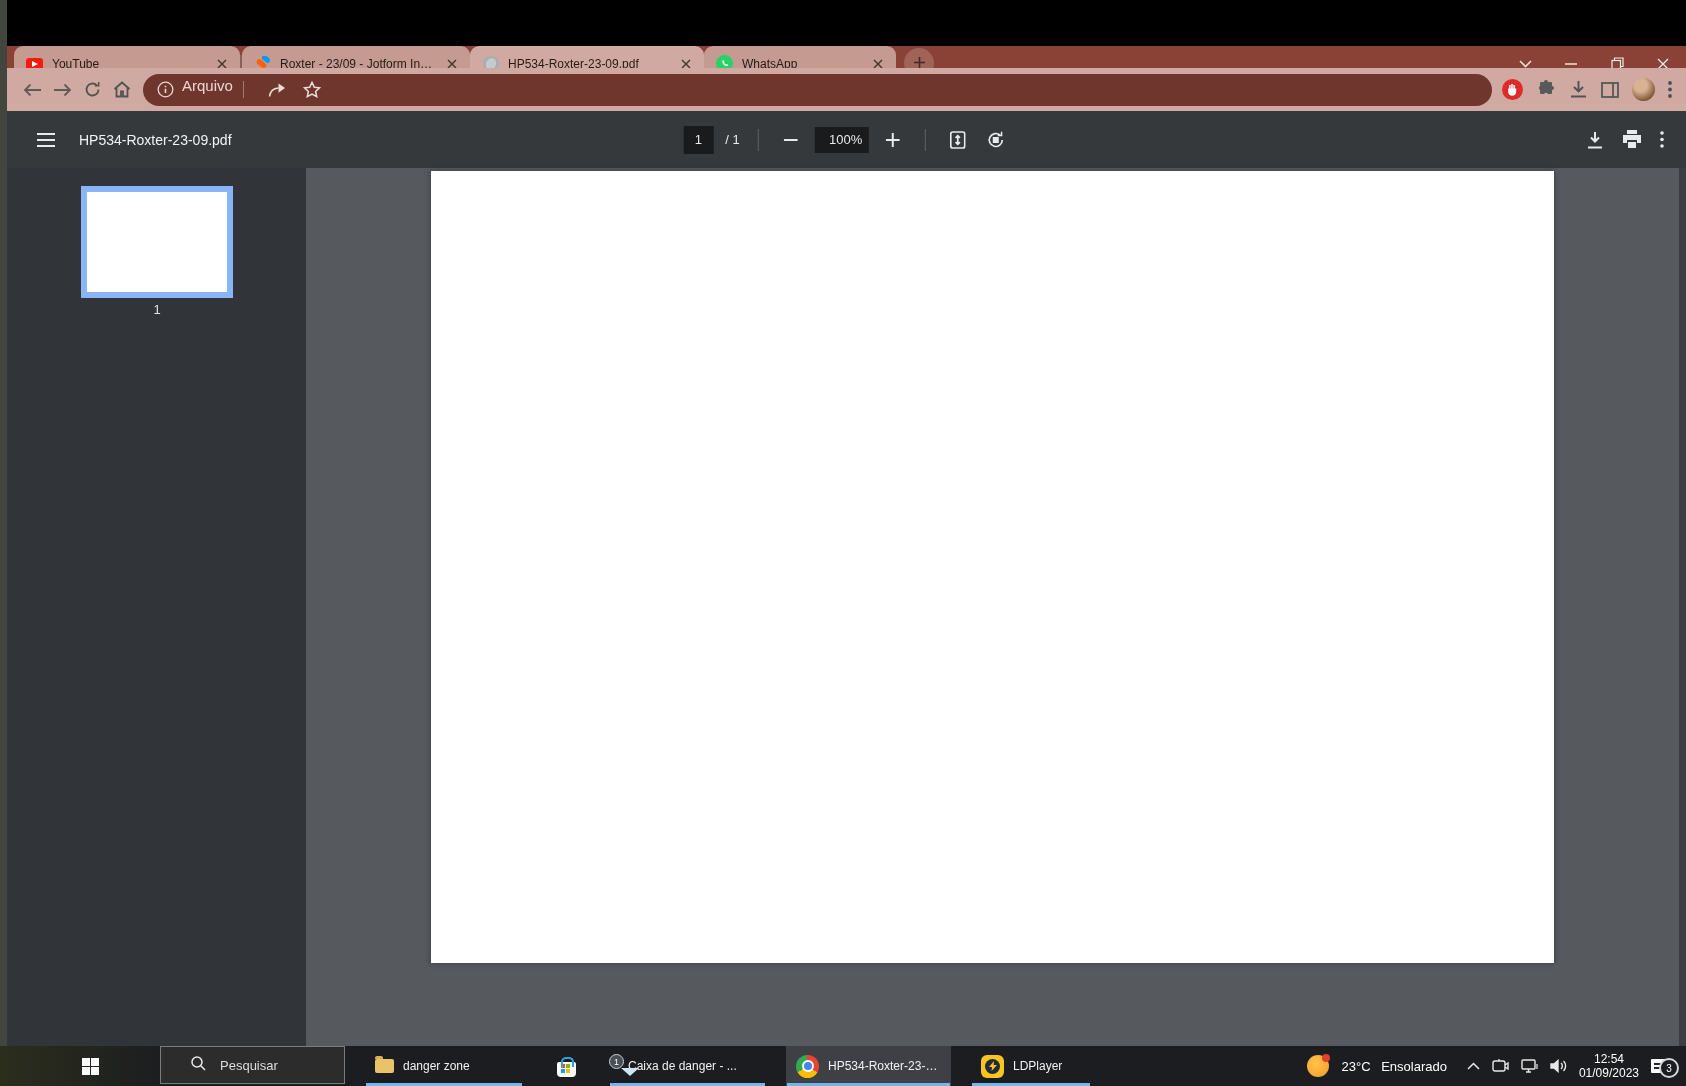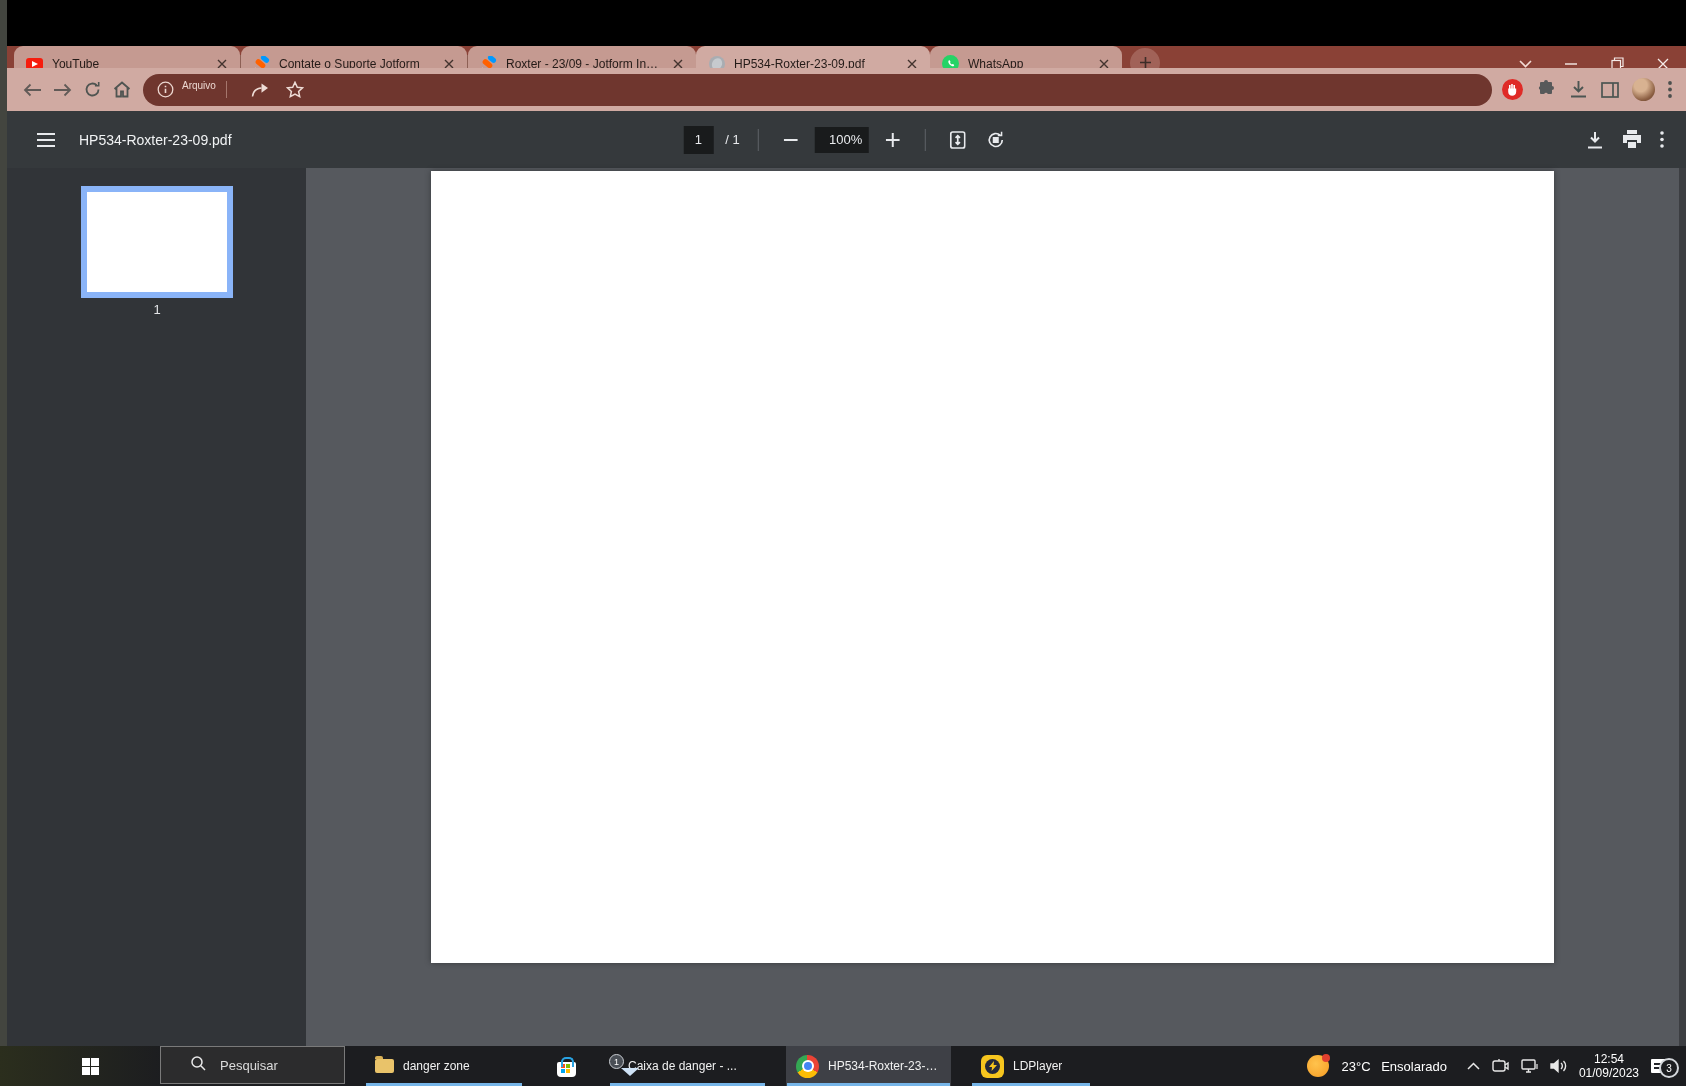"Contate o Suporte Jotform" div.tab { html: <div> <span> <svg> <rect></rect> <rect></rect> <path></path> </svg> </span> <span>Contate o Suporte Jotform</span> <span> <svg> <path></path> </svg> </span> </div> -> none }
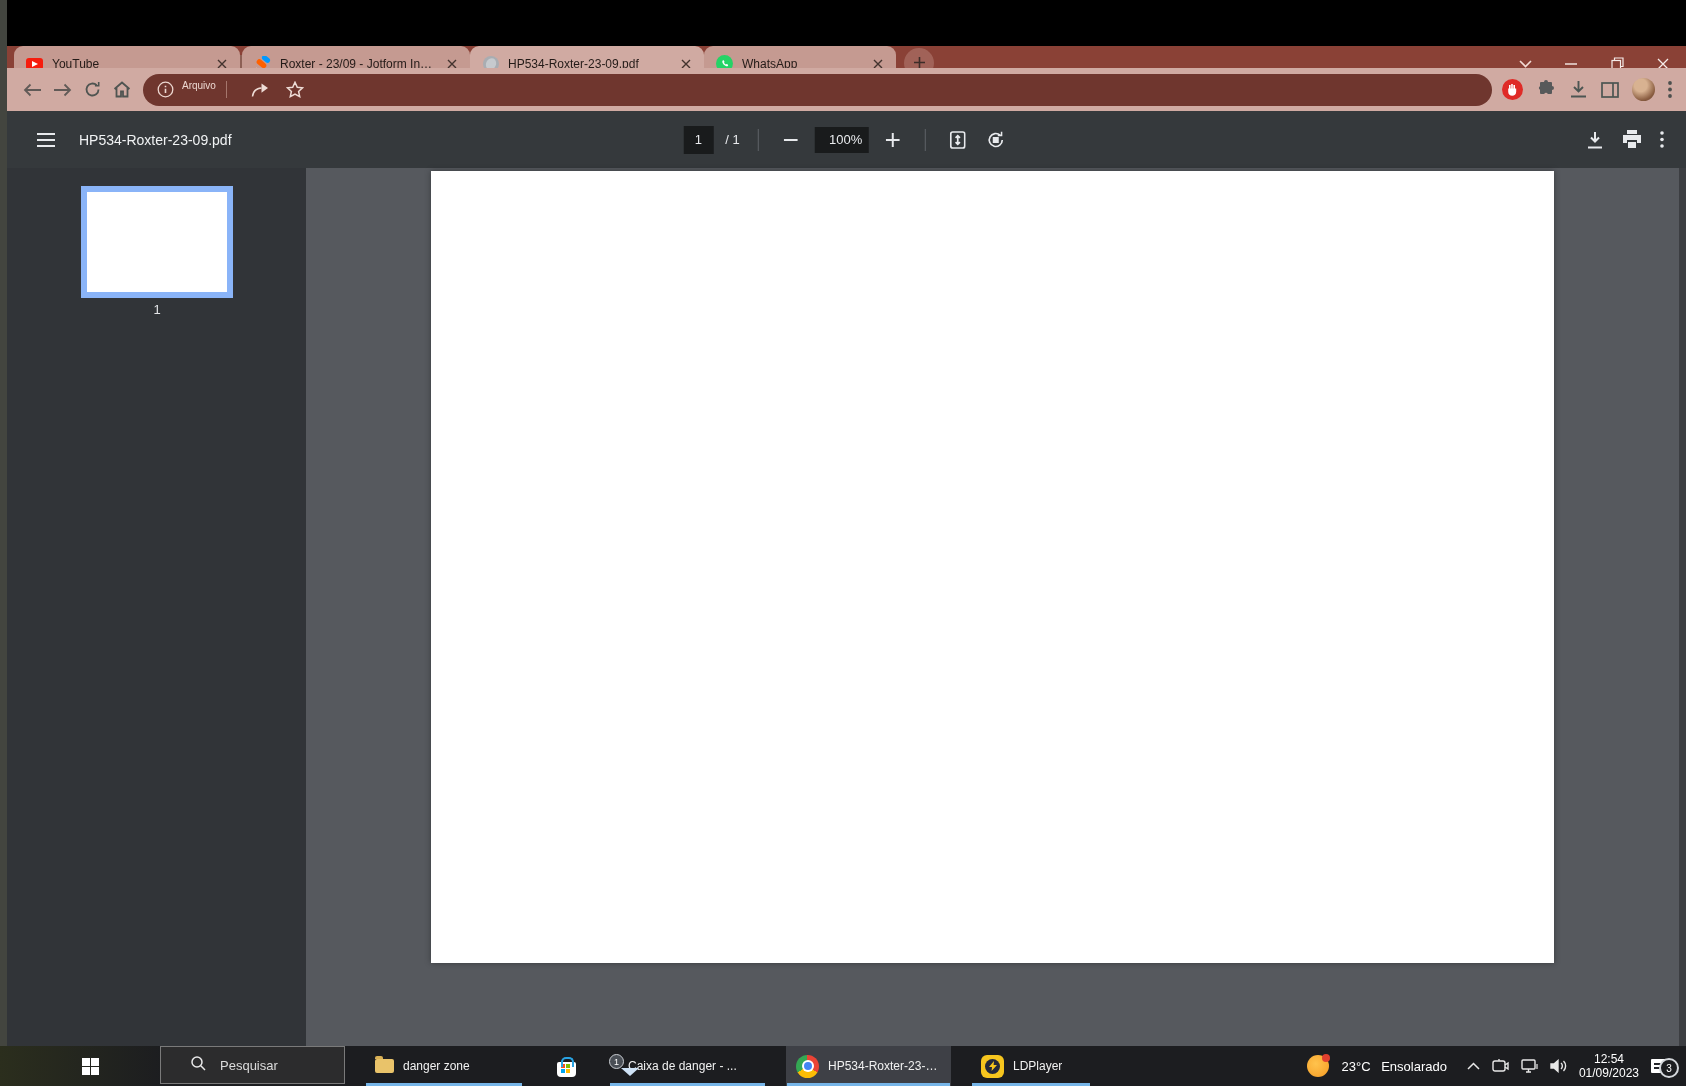"Arquivo" .pill .site { font-size: 10px -> 15px }
